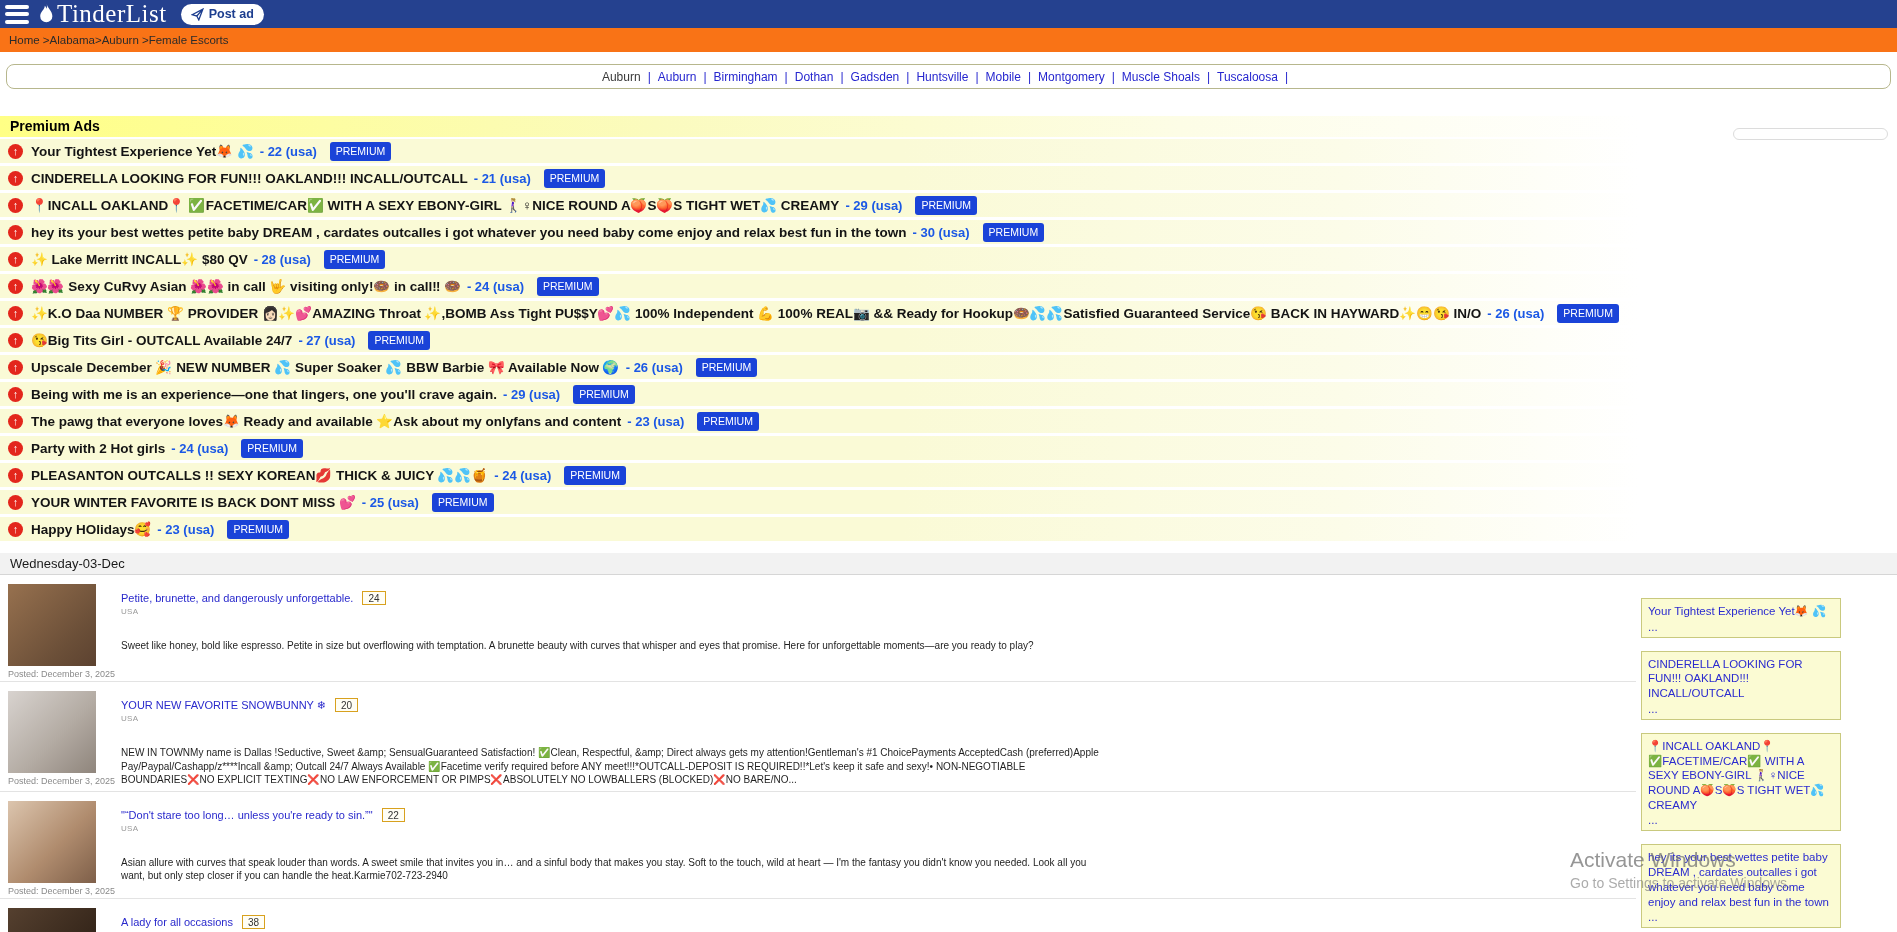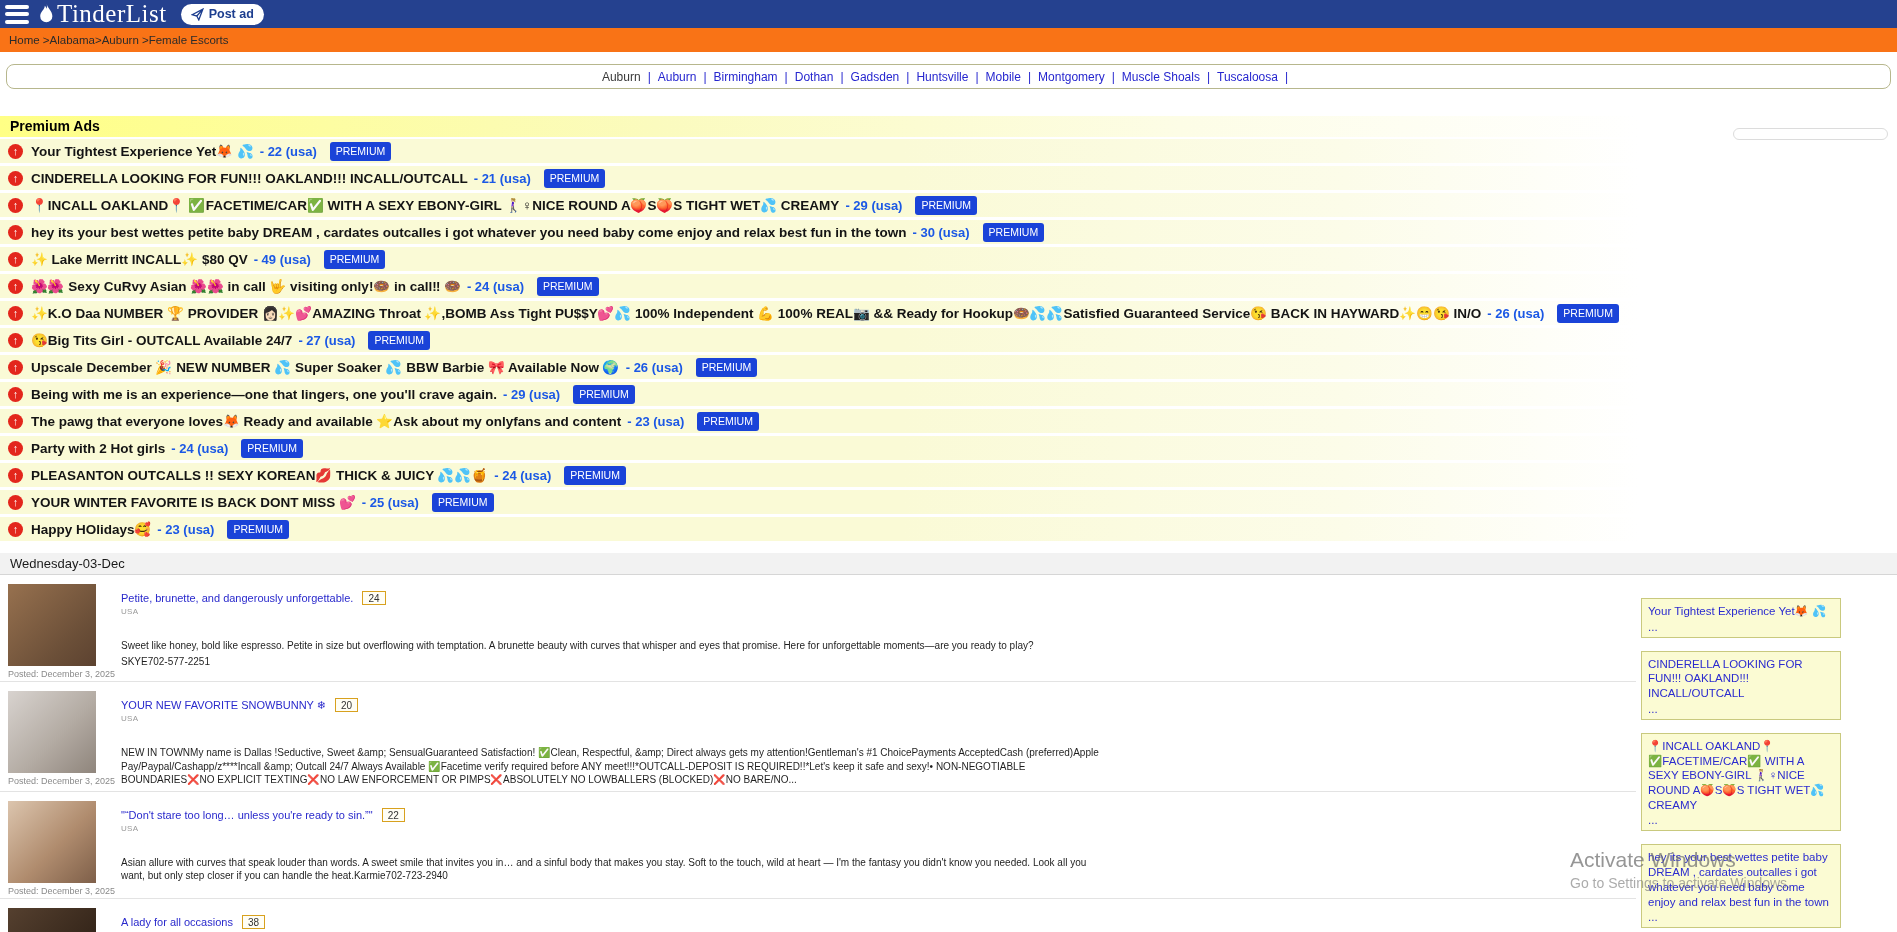"- 49 (usa)" span.pmeta { text: 49 -> 28 }
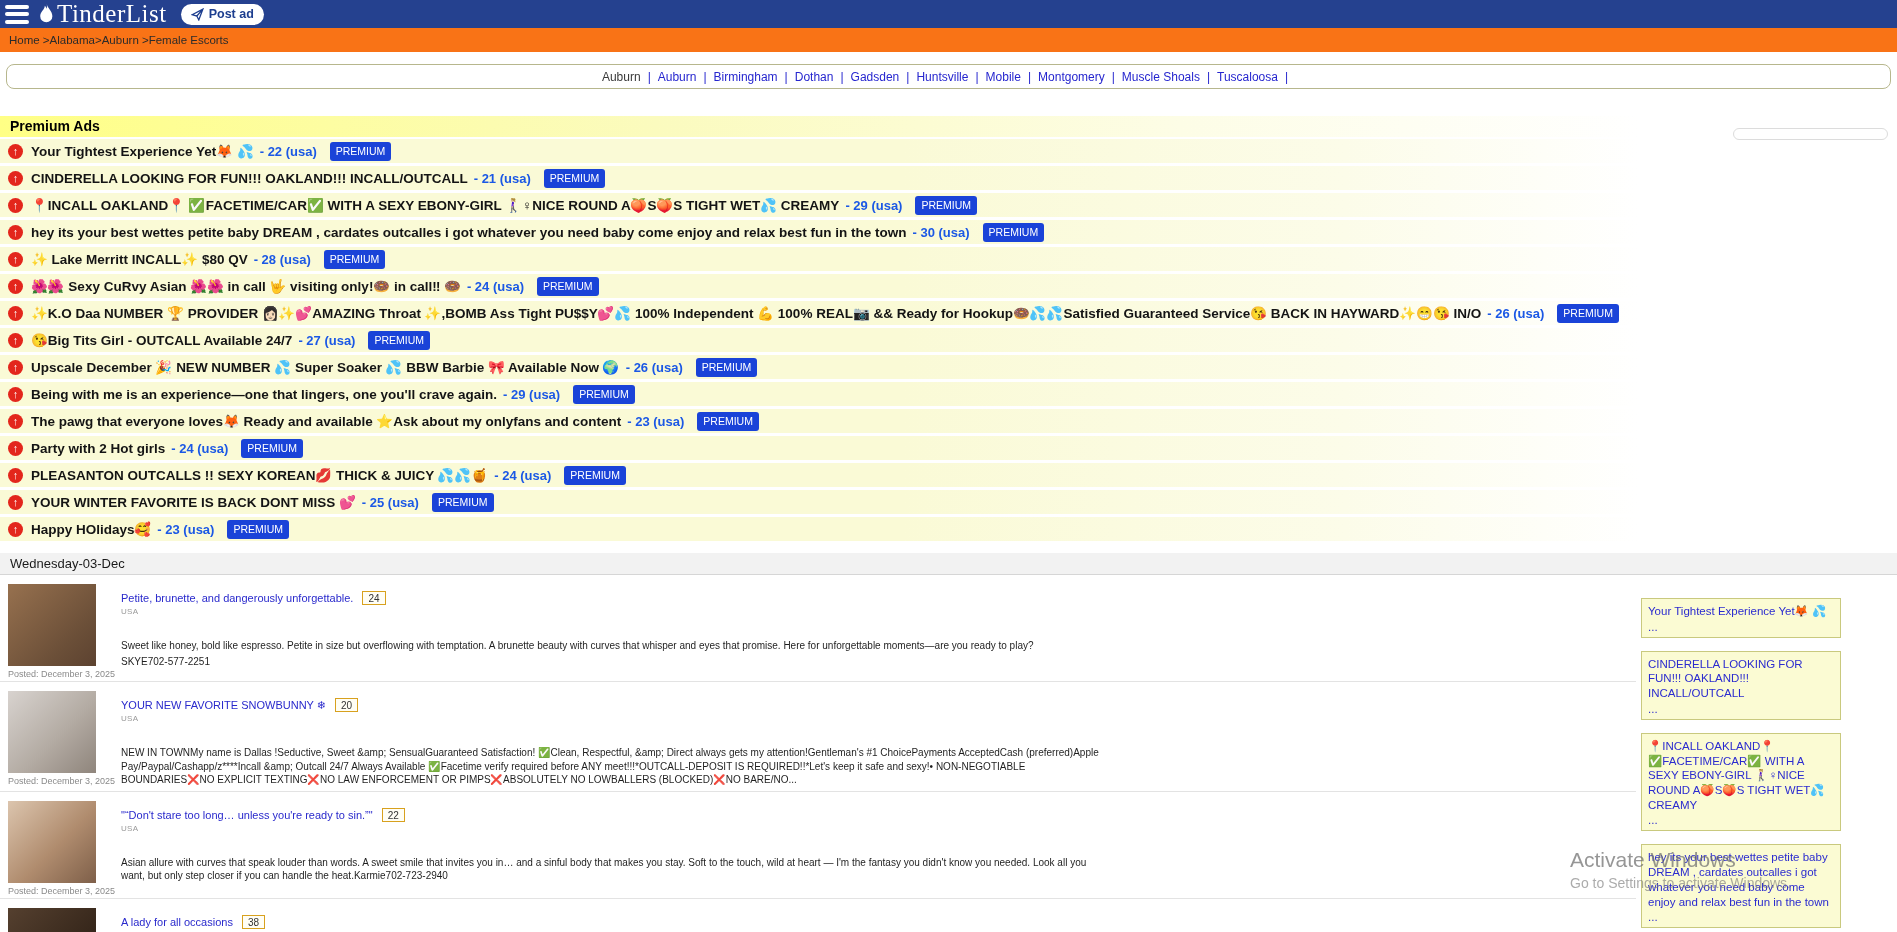"SKYE702-577-2251" p.contact { html: <p>SKYE702-577-2251</p> -> none }
